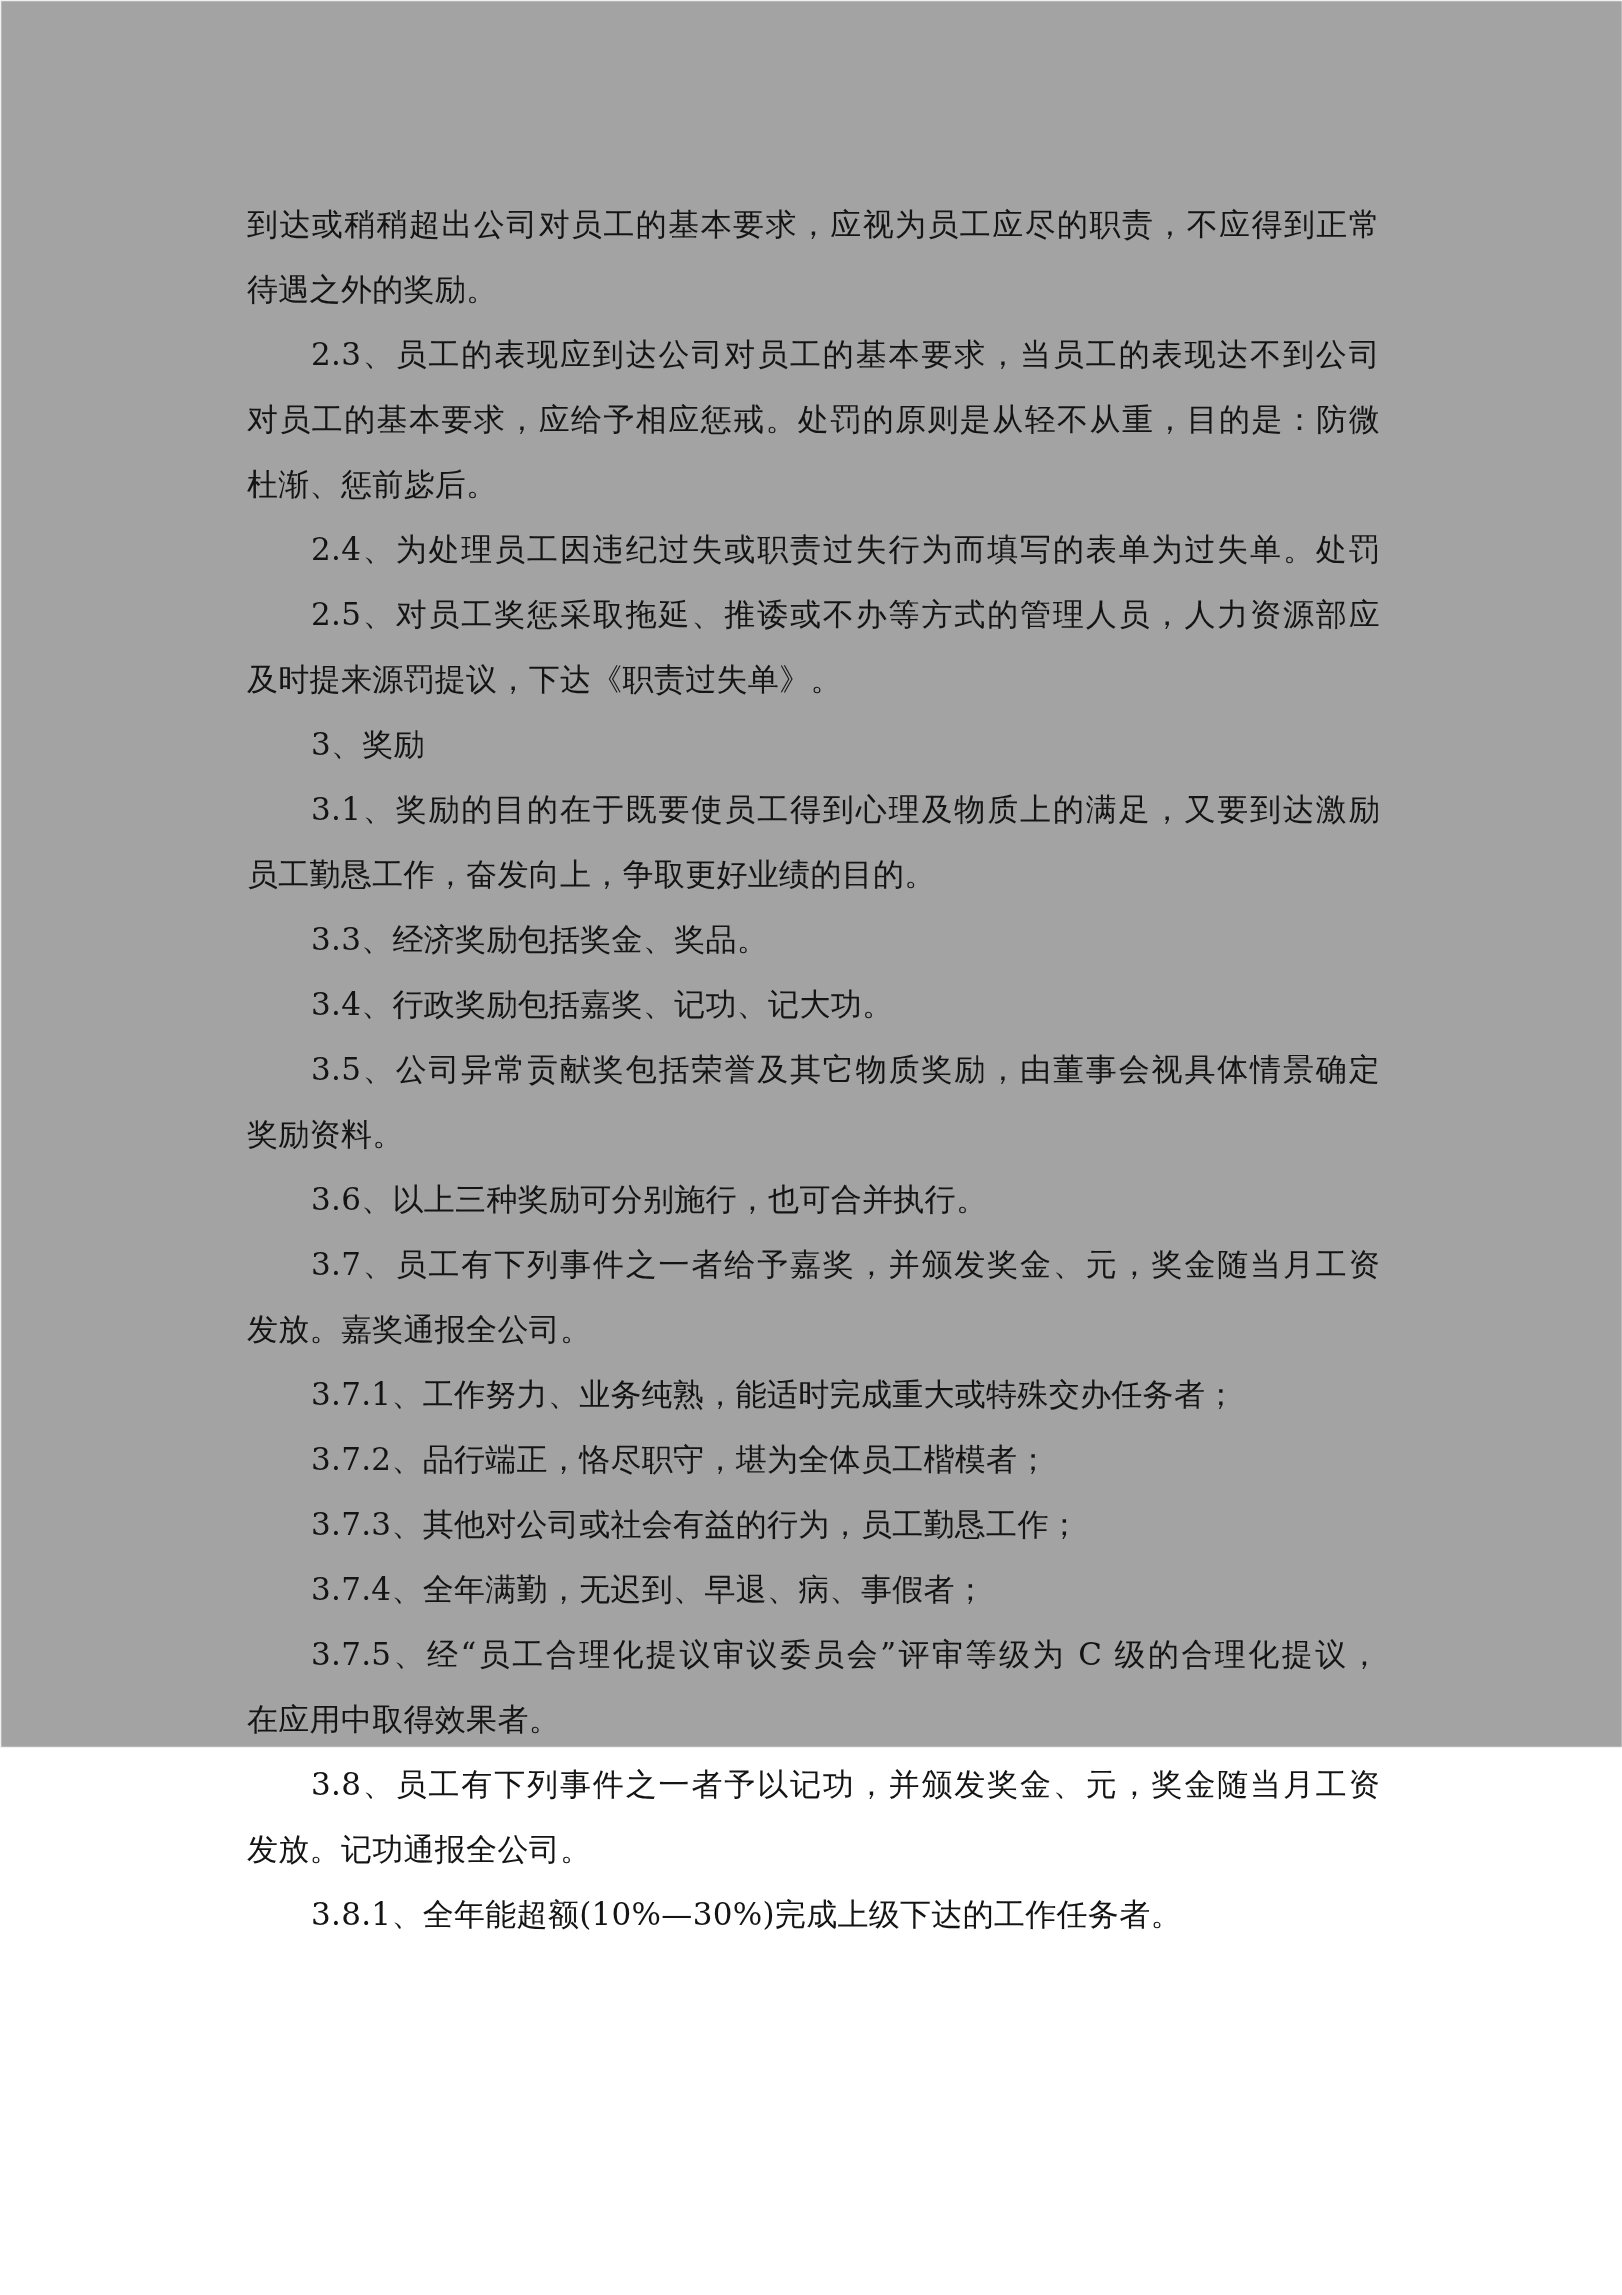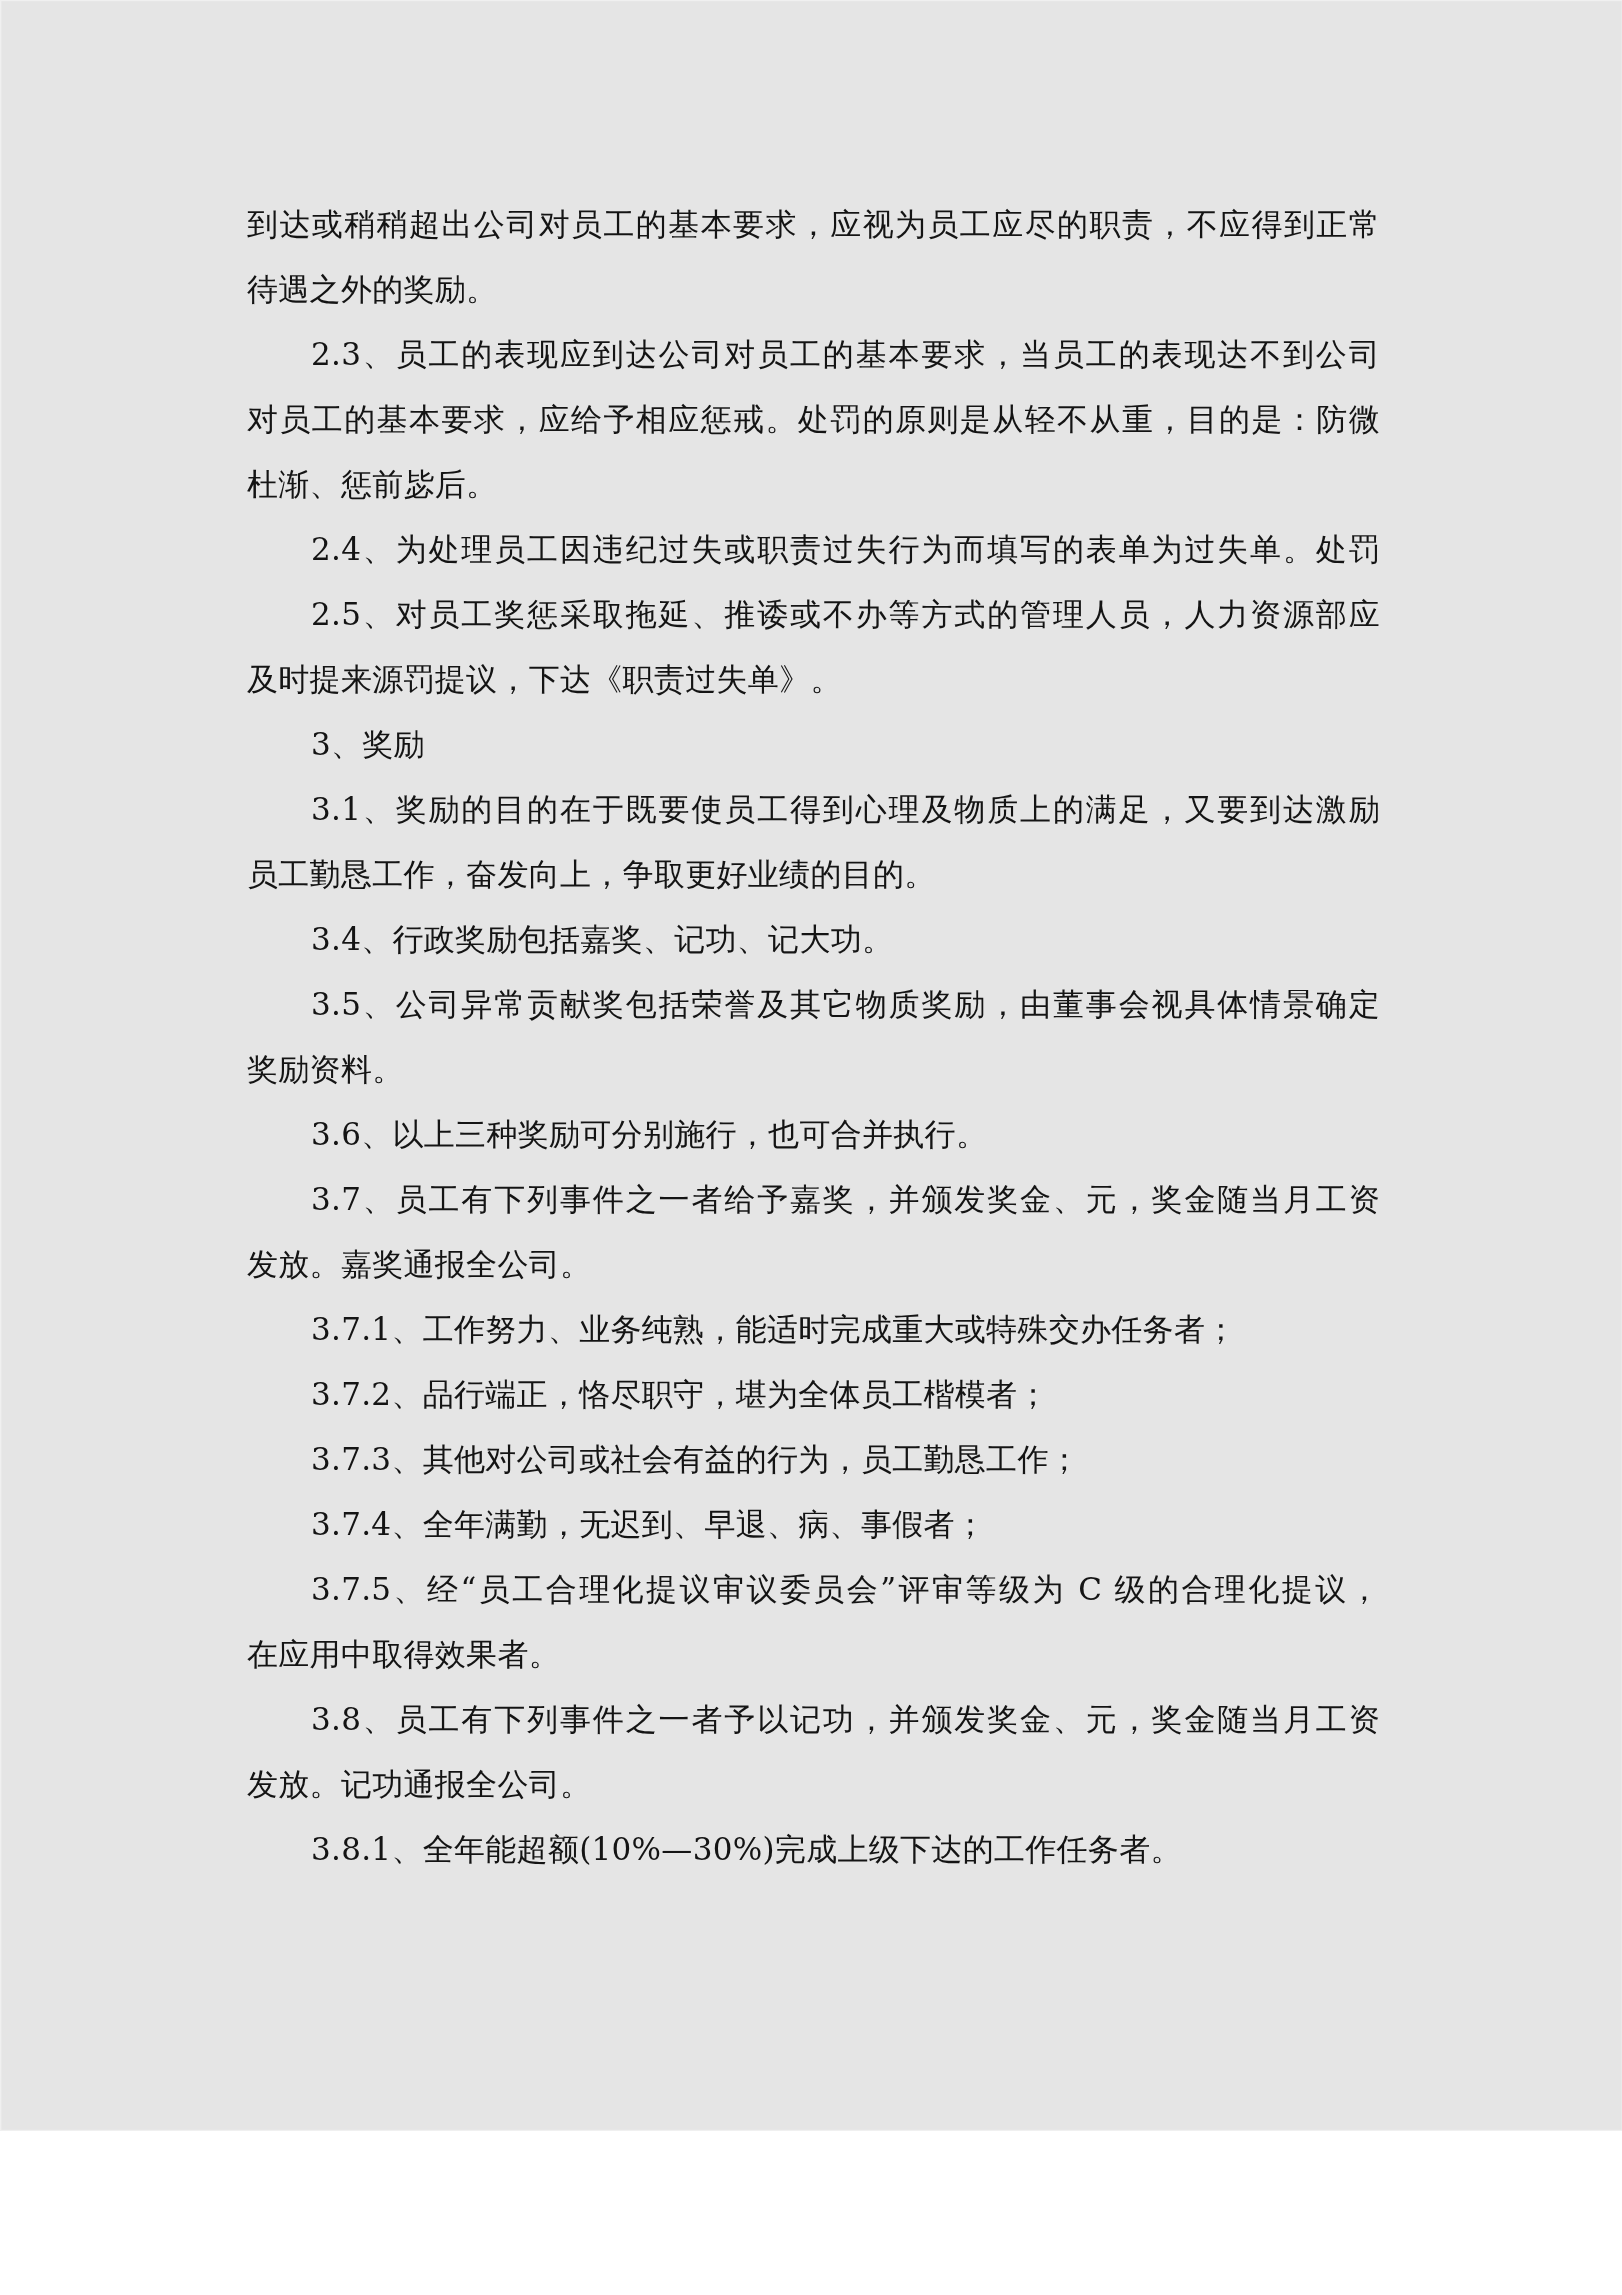"到达或稍稍超出公司对员工的基本要求，应视为员工应尽的职责，不应得到正常" .page { background: #e5e5e5 -> #a3a3a3; height: 2131px -> 1748px }
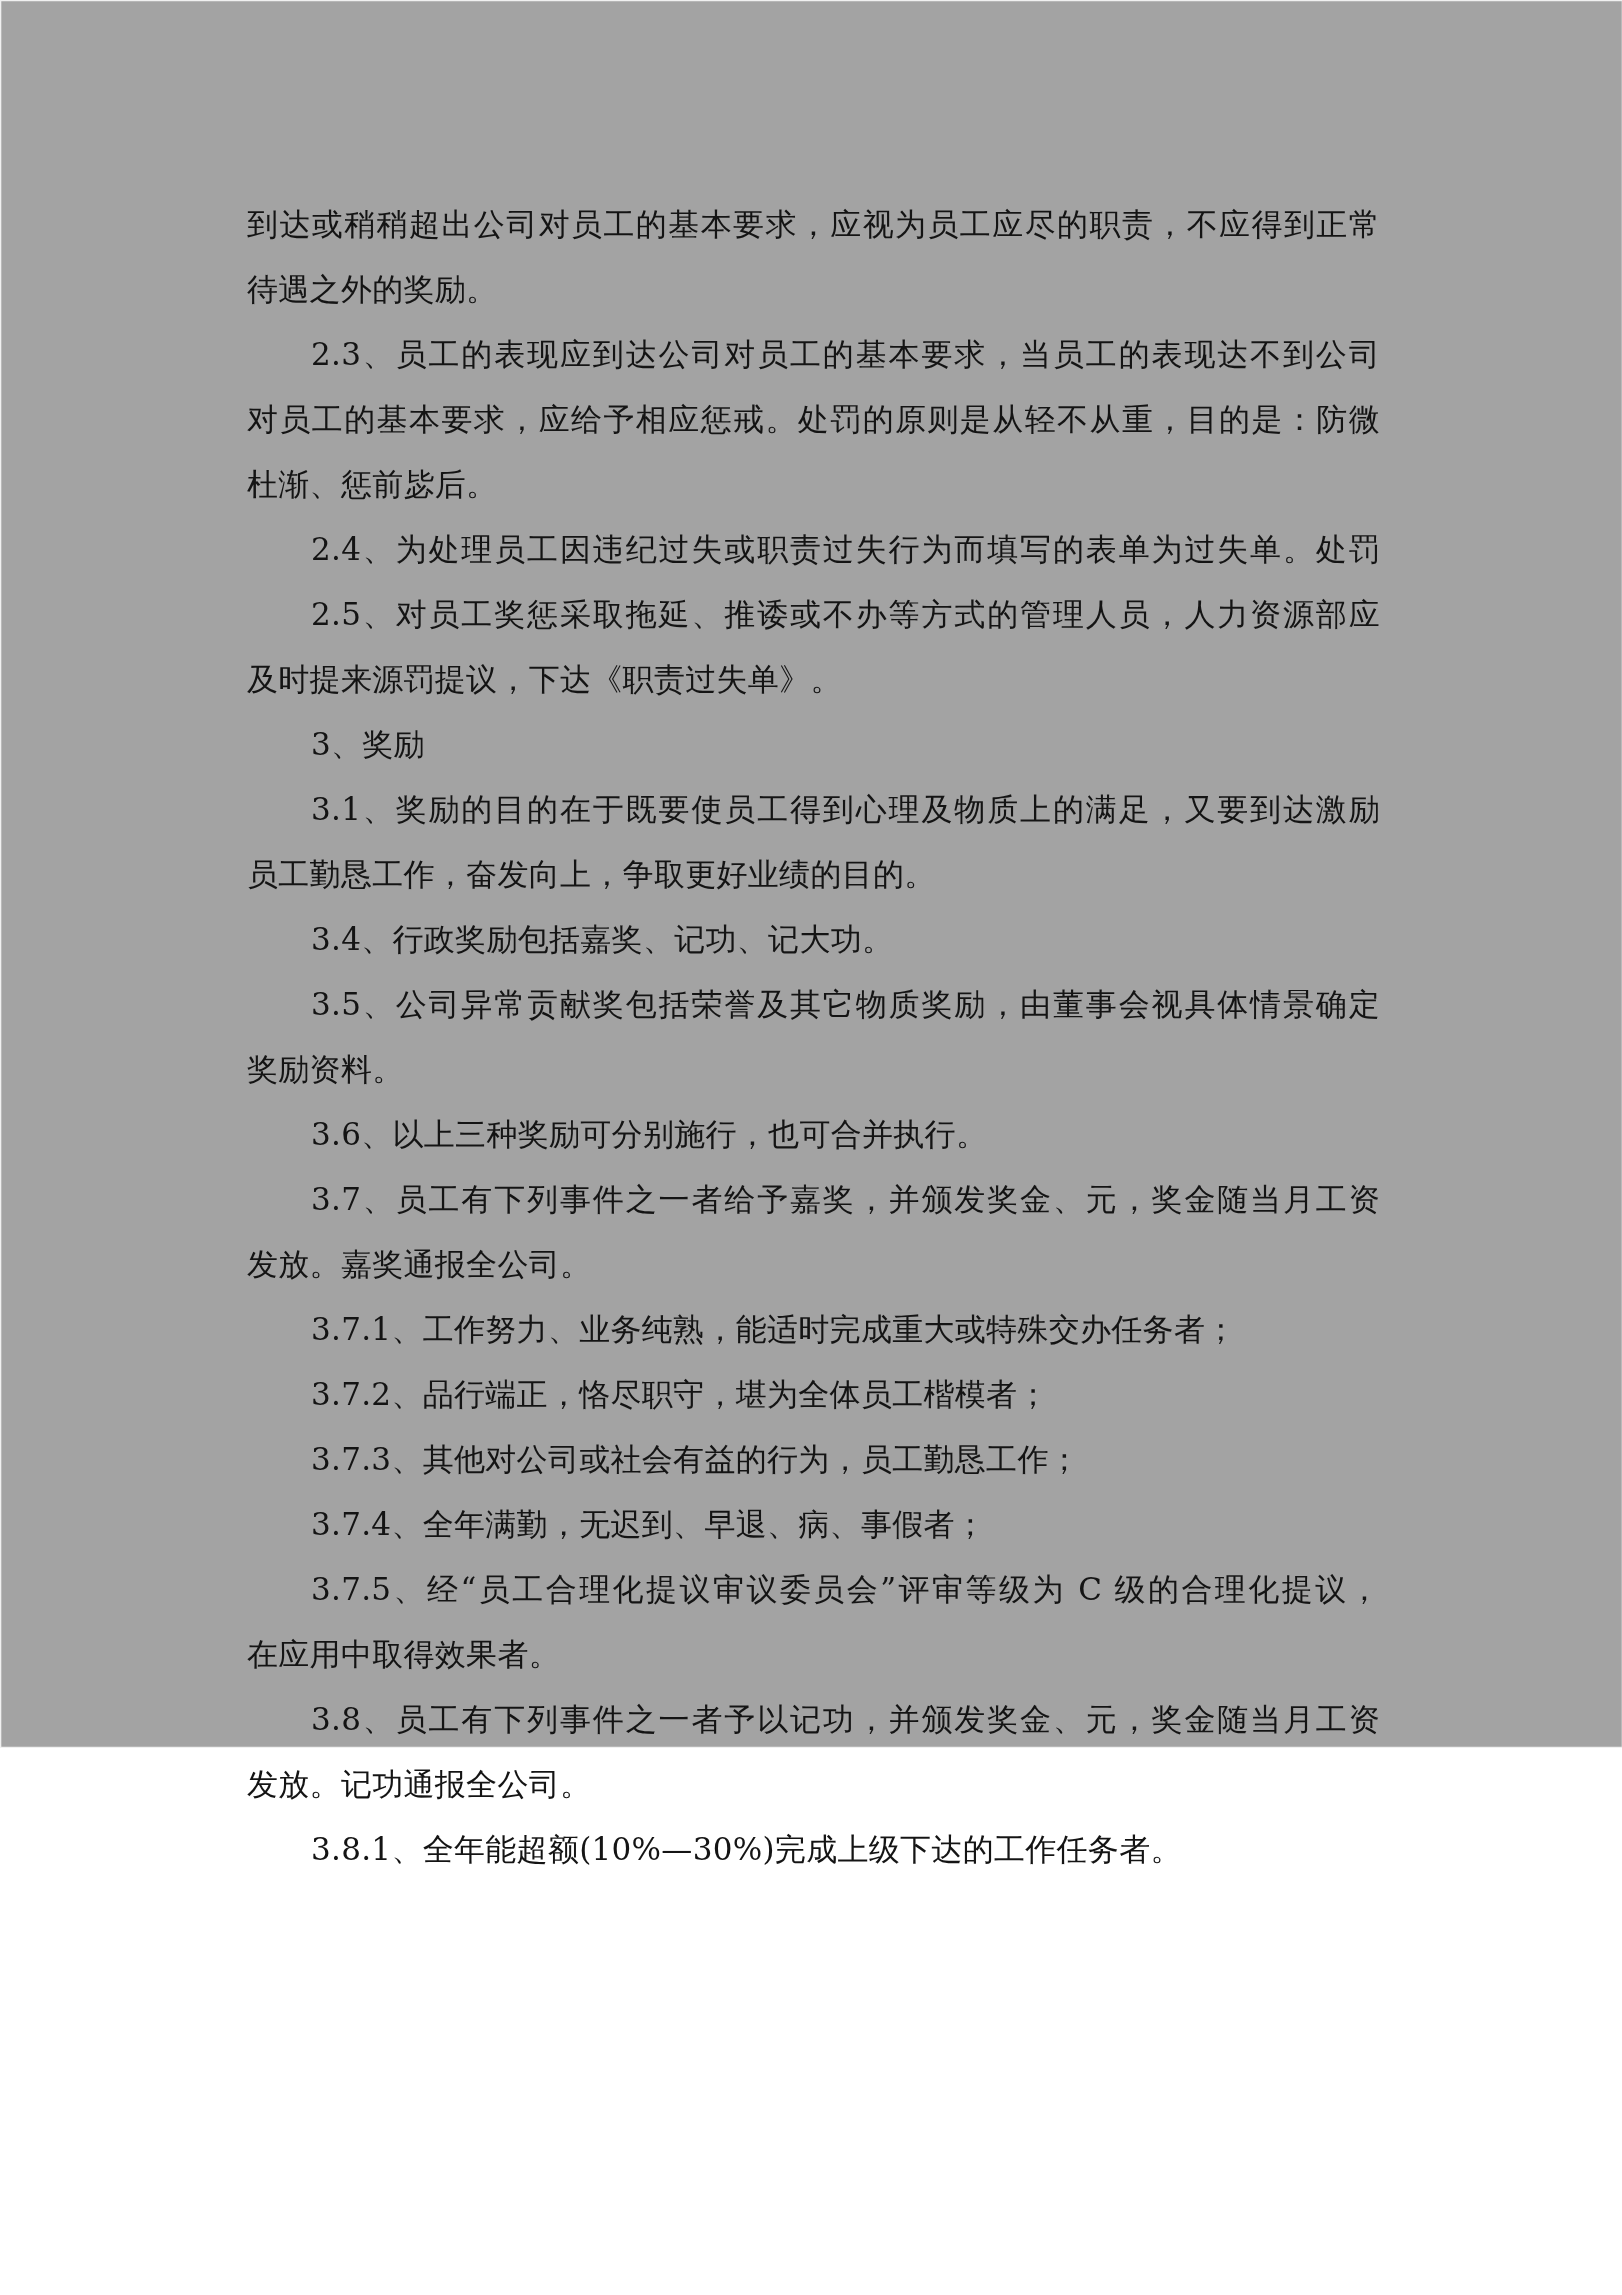"3.3、经济奖励包括奖金、奖品。" div.para { html: none -> <div> <div>3.3、经济奖励包括奖金、奖品。</div> </div> }
